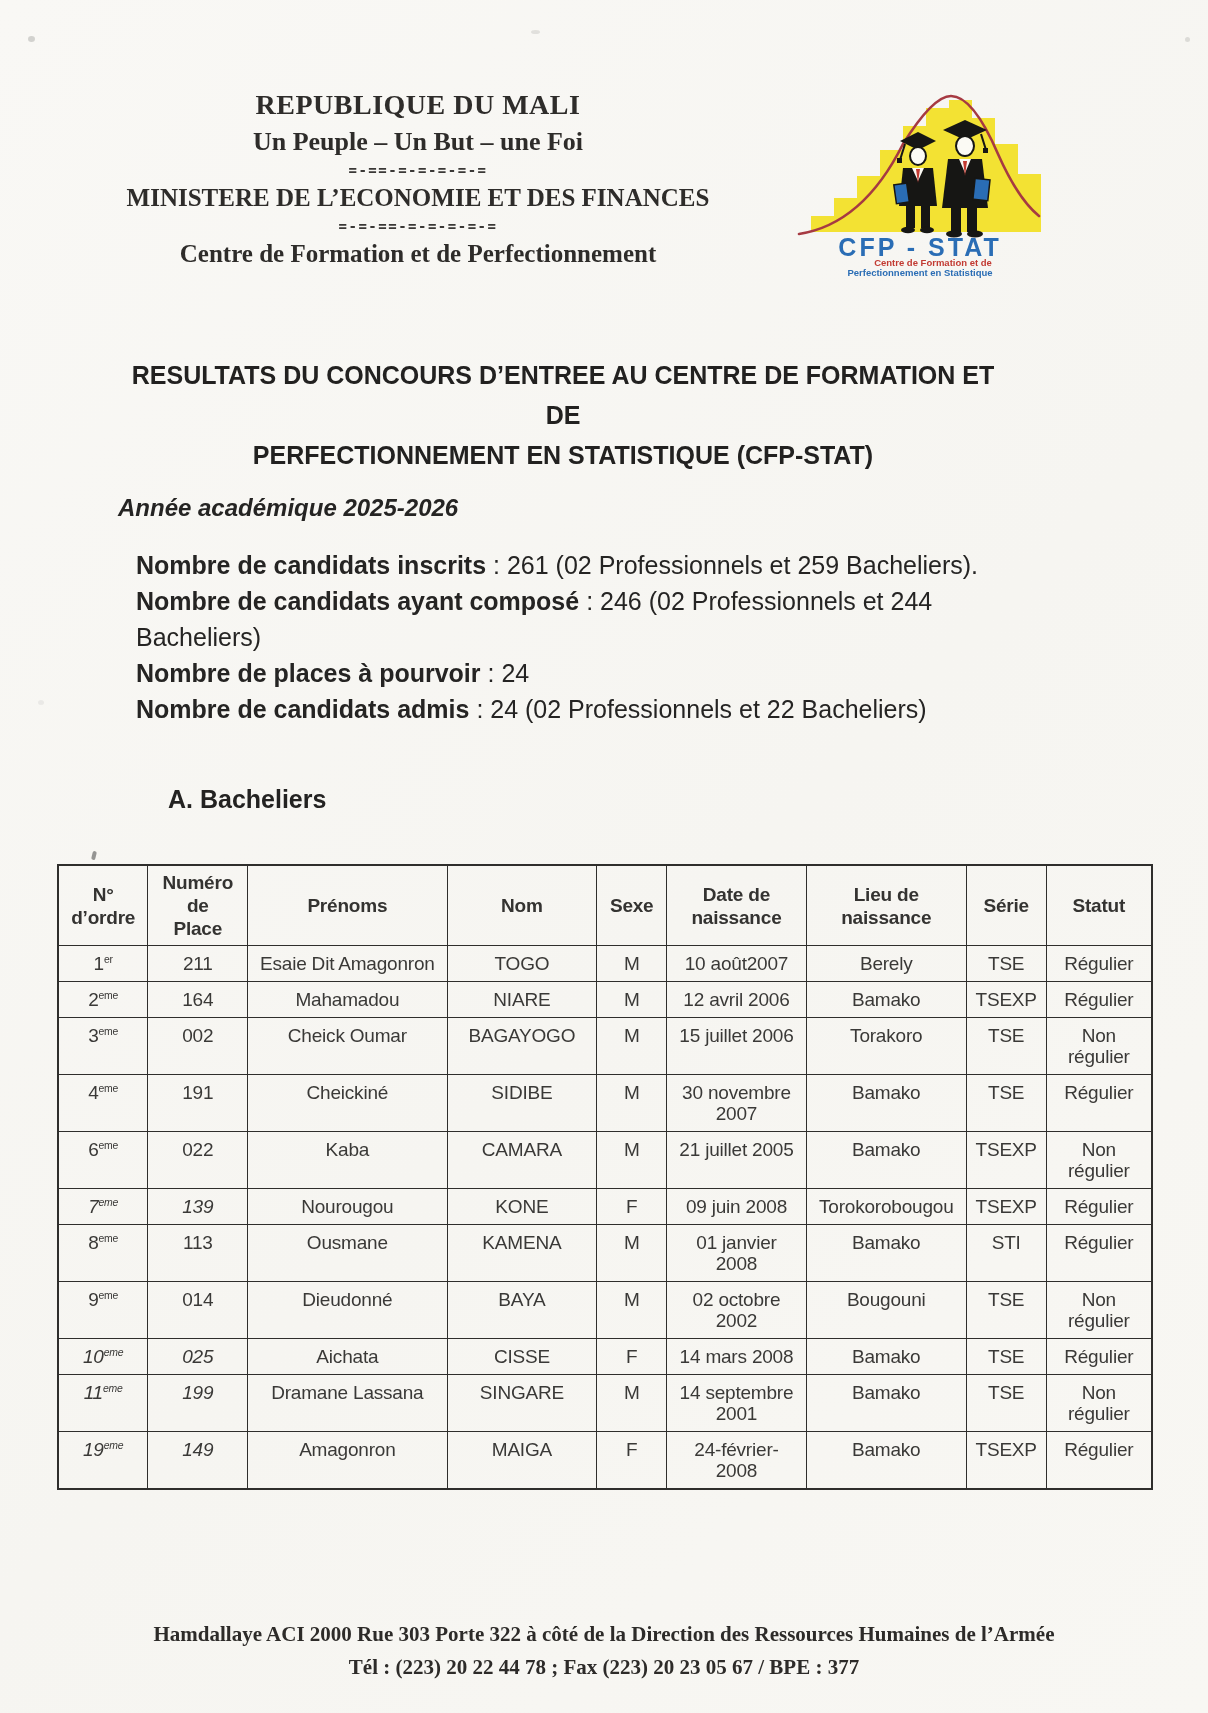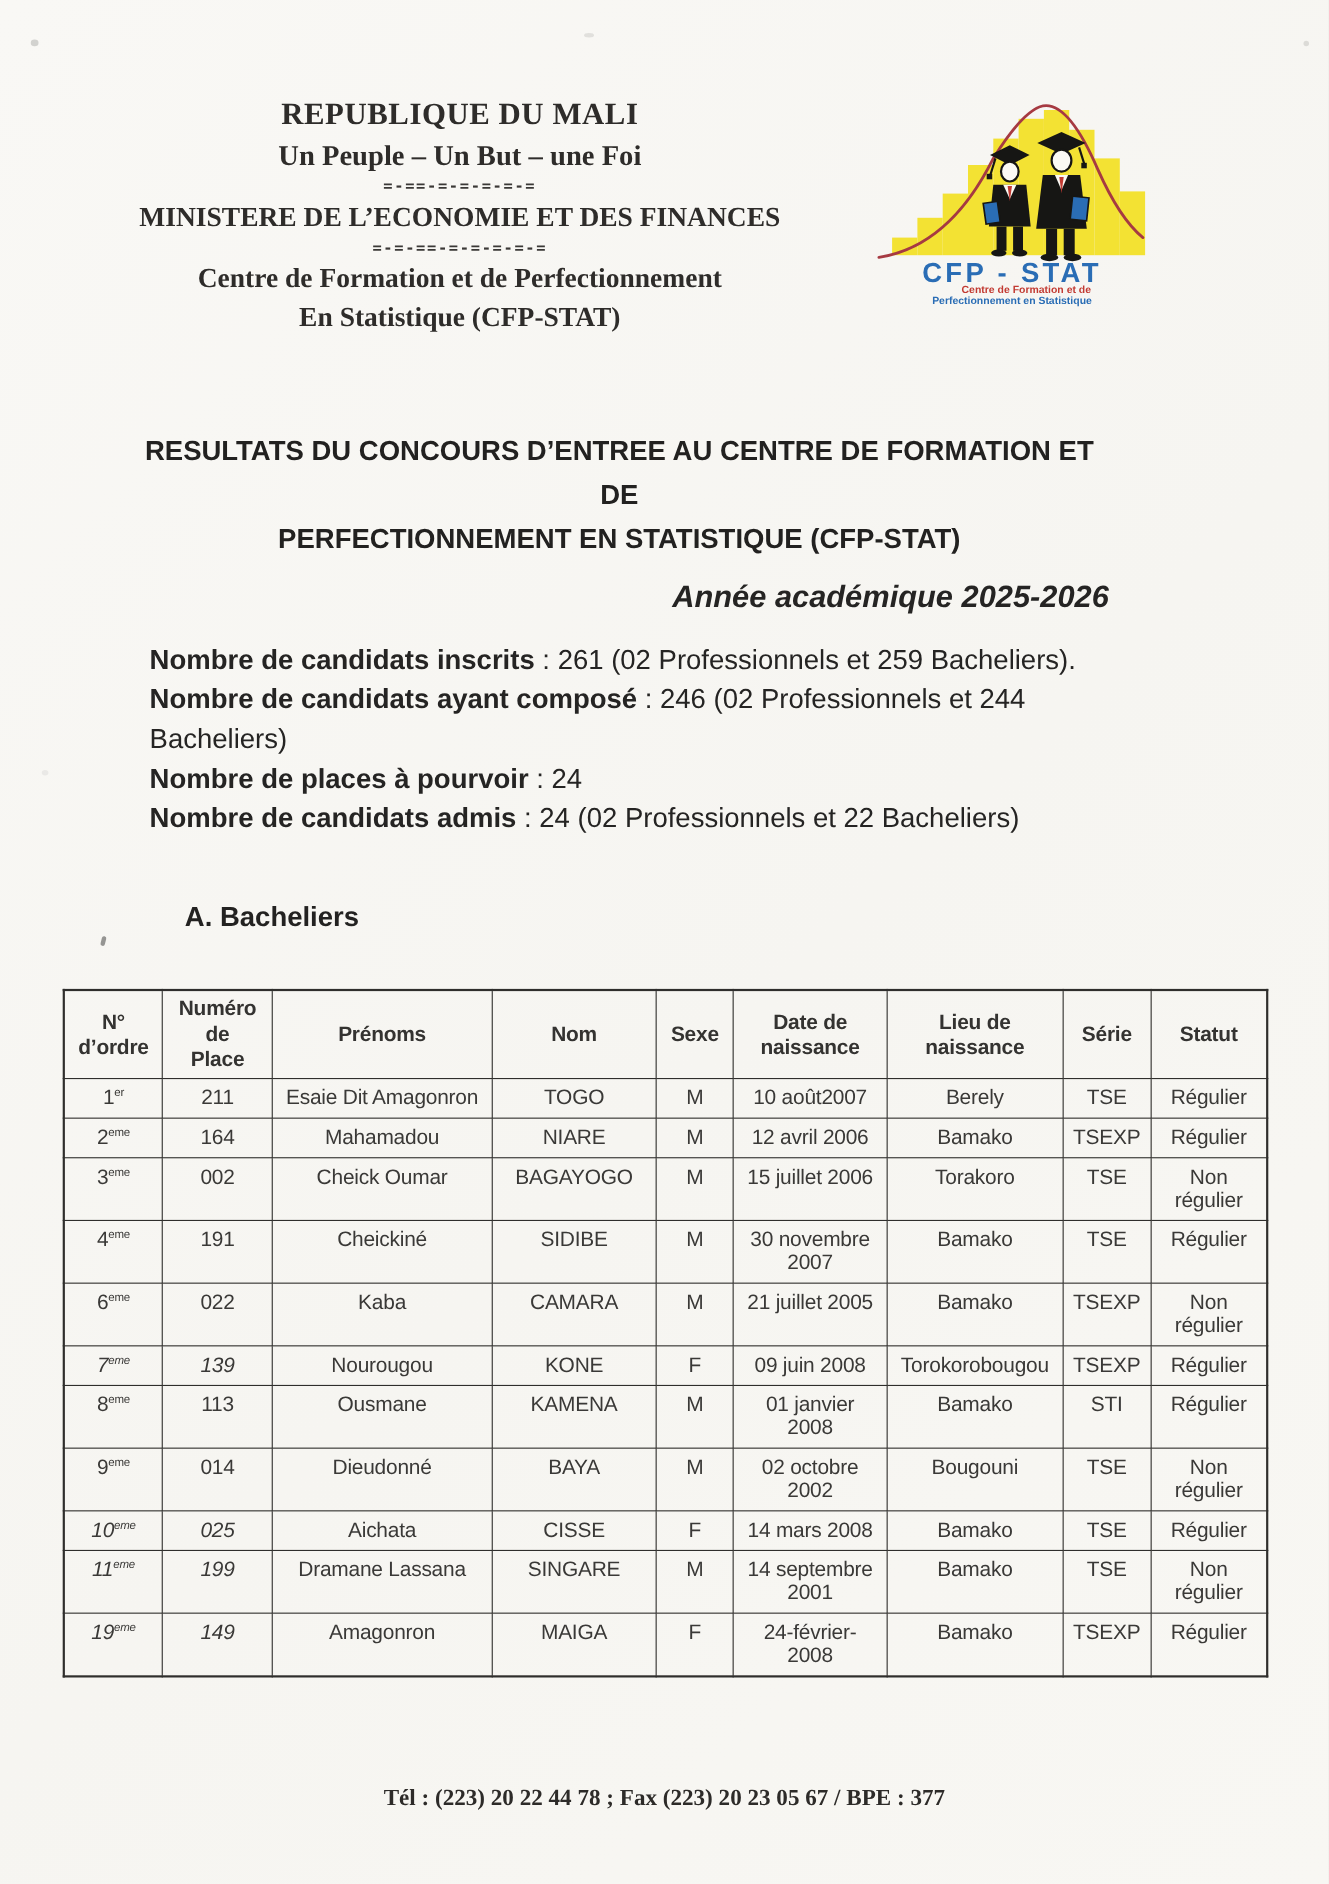"En Statistique (CFP-STAT)" div.h-org { html: <div>En Statistique (CFP-STAT)</div> -> none }
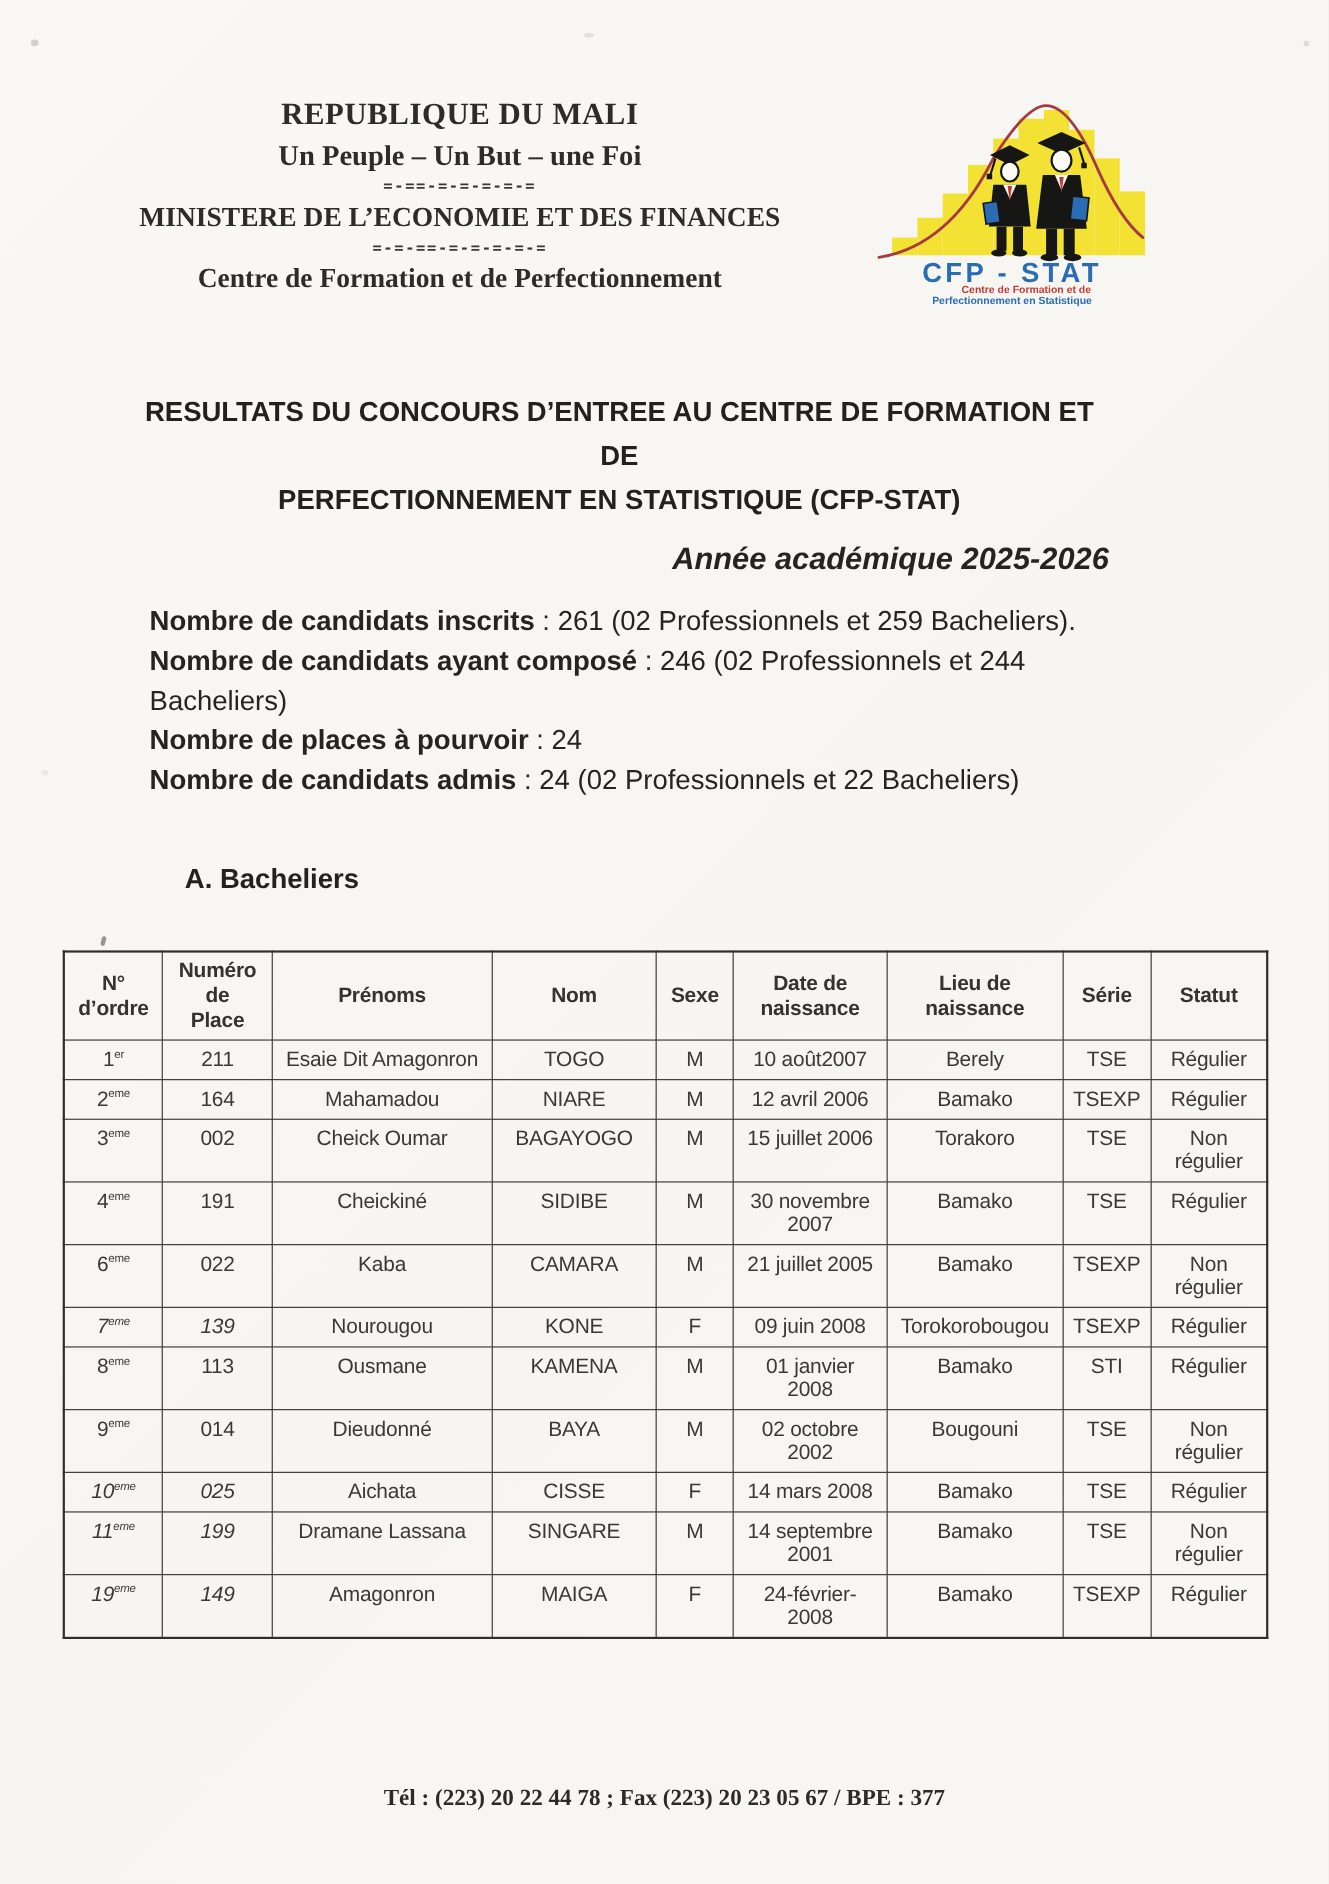"Année académique 2025-2026" .doc-subtitle { font-size: 28px -> 24px; text-align: right -> left }
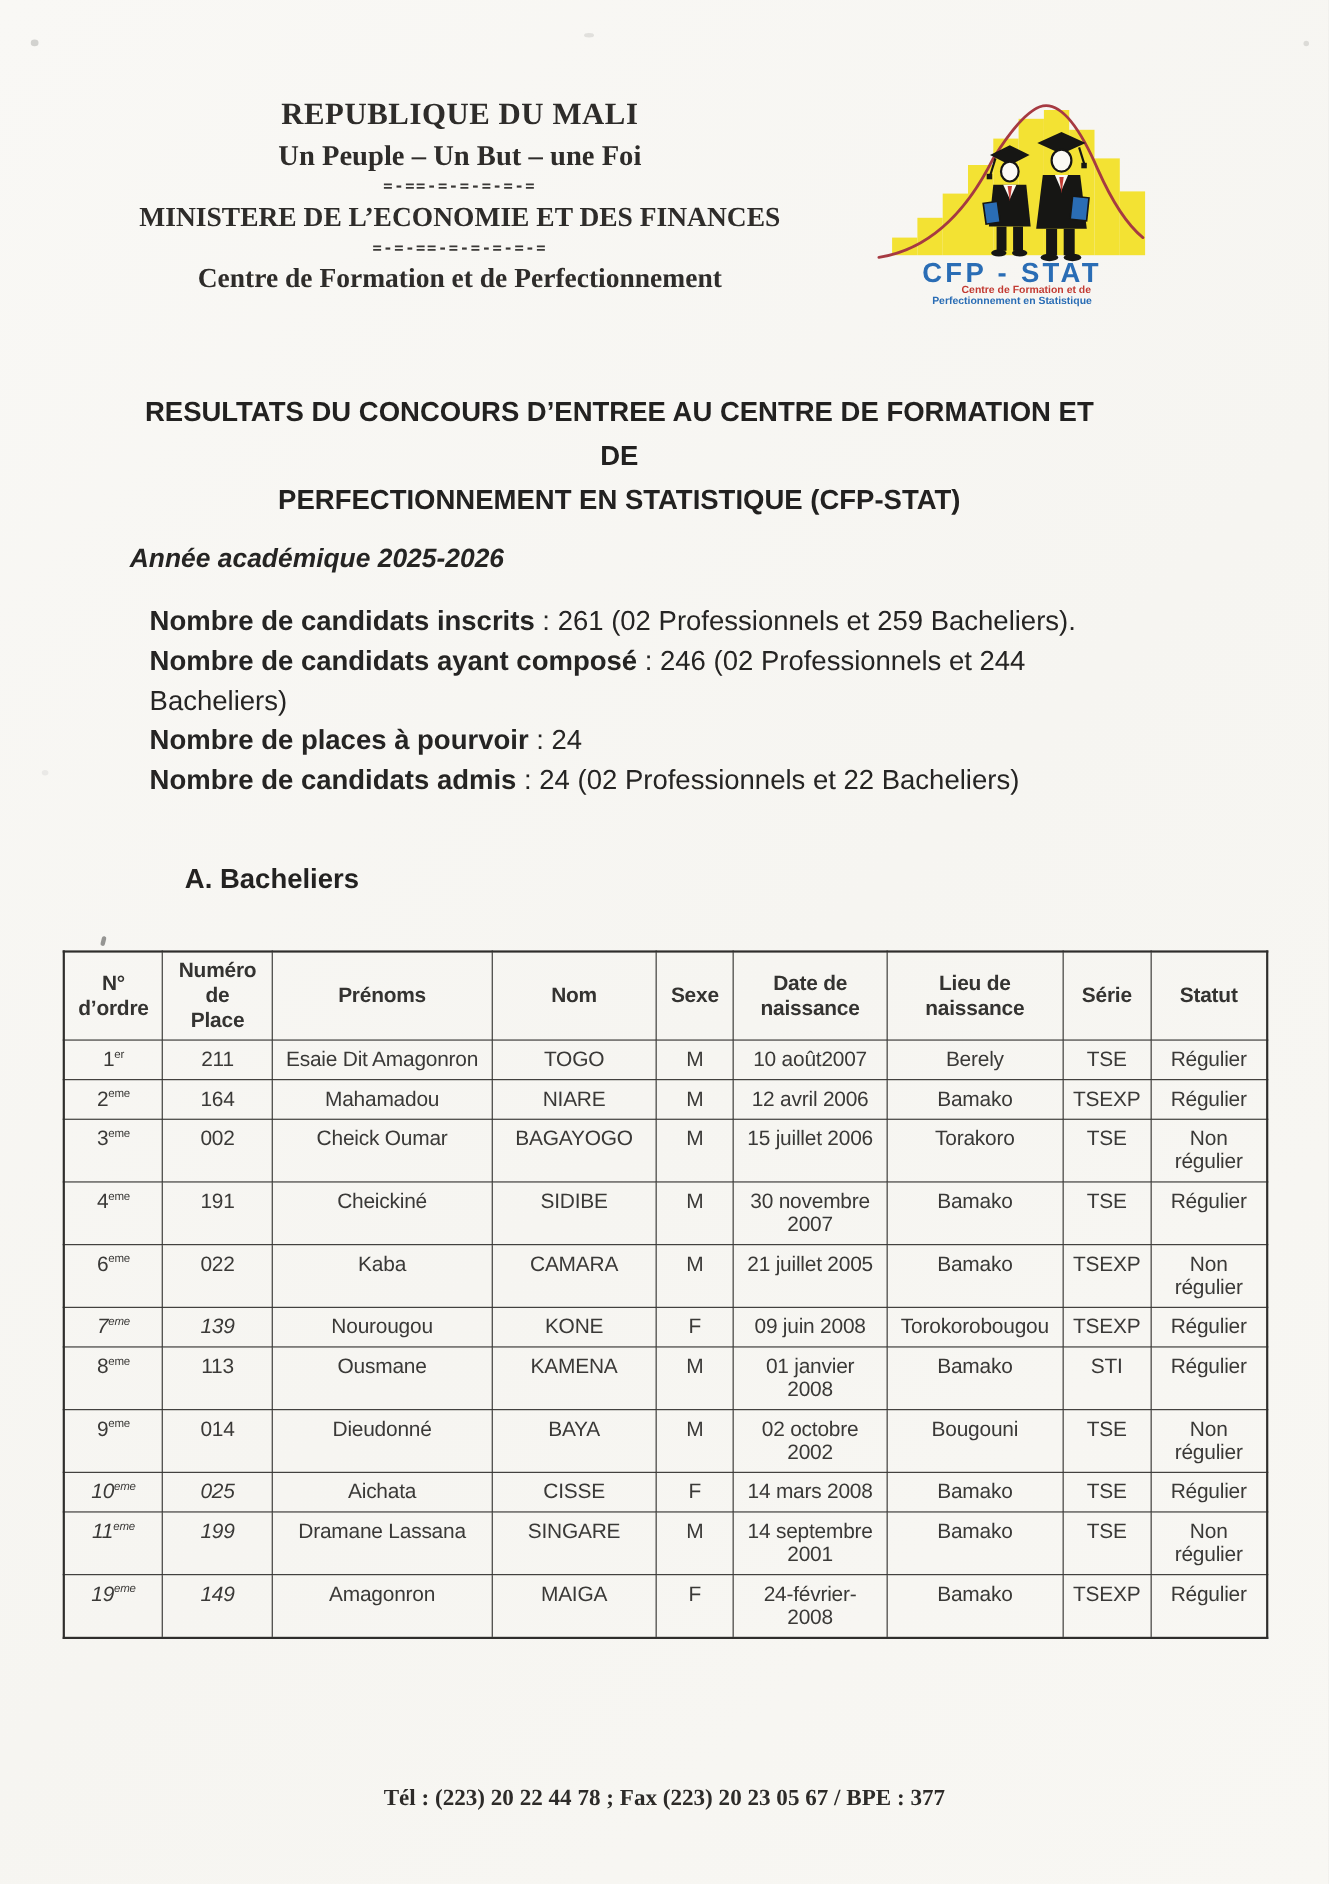"Hamdallaye ACI 2000 Rue 303" div { html: none -> <div>Hamdallaye ACI 2000 Rue 303 Porte 322 à côté de la Direction des Ressources Humaines de l’Armée</div> }
